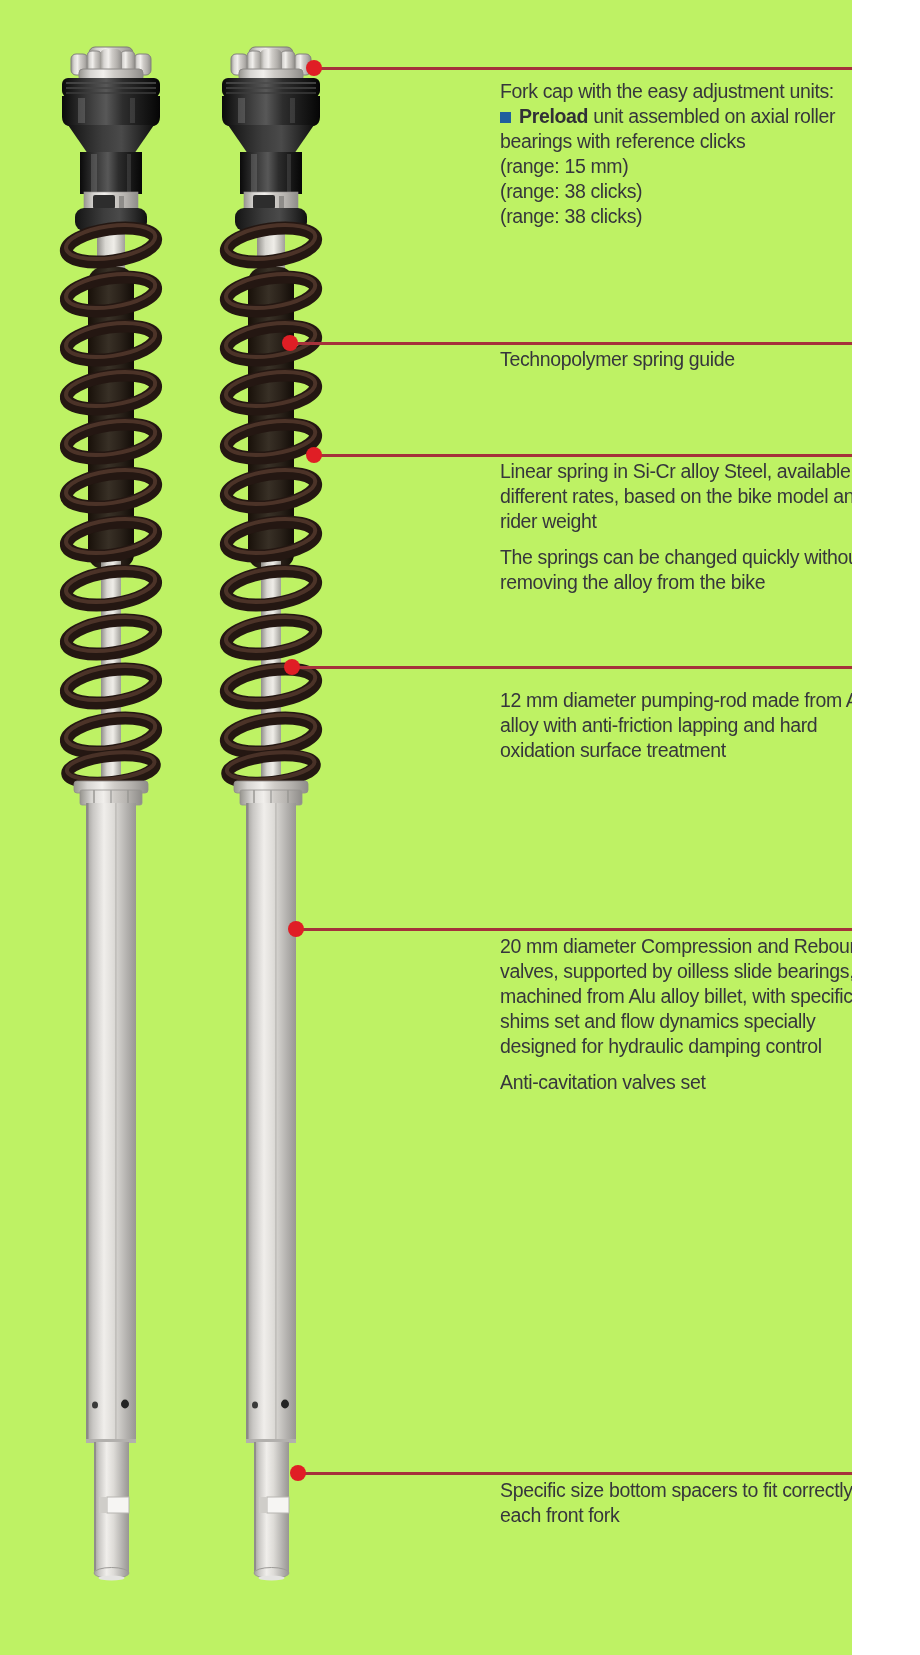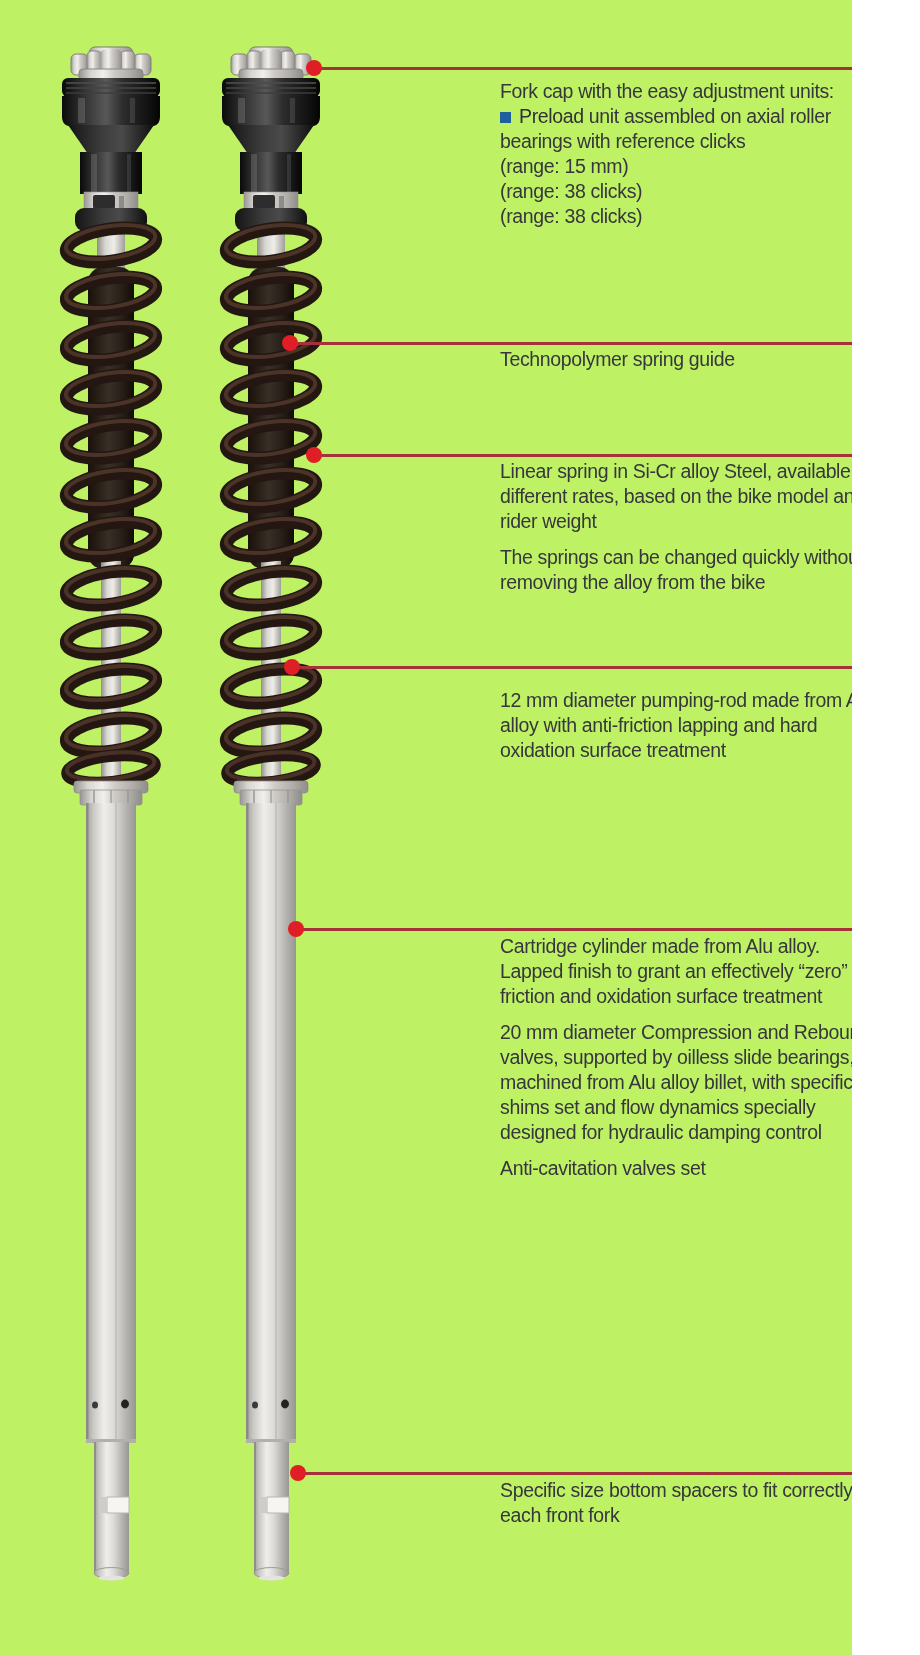"Preload" .ann b { font-weight: 400 -> 700 }
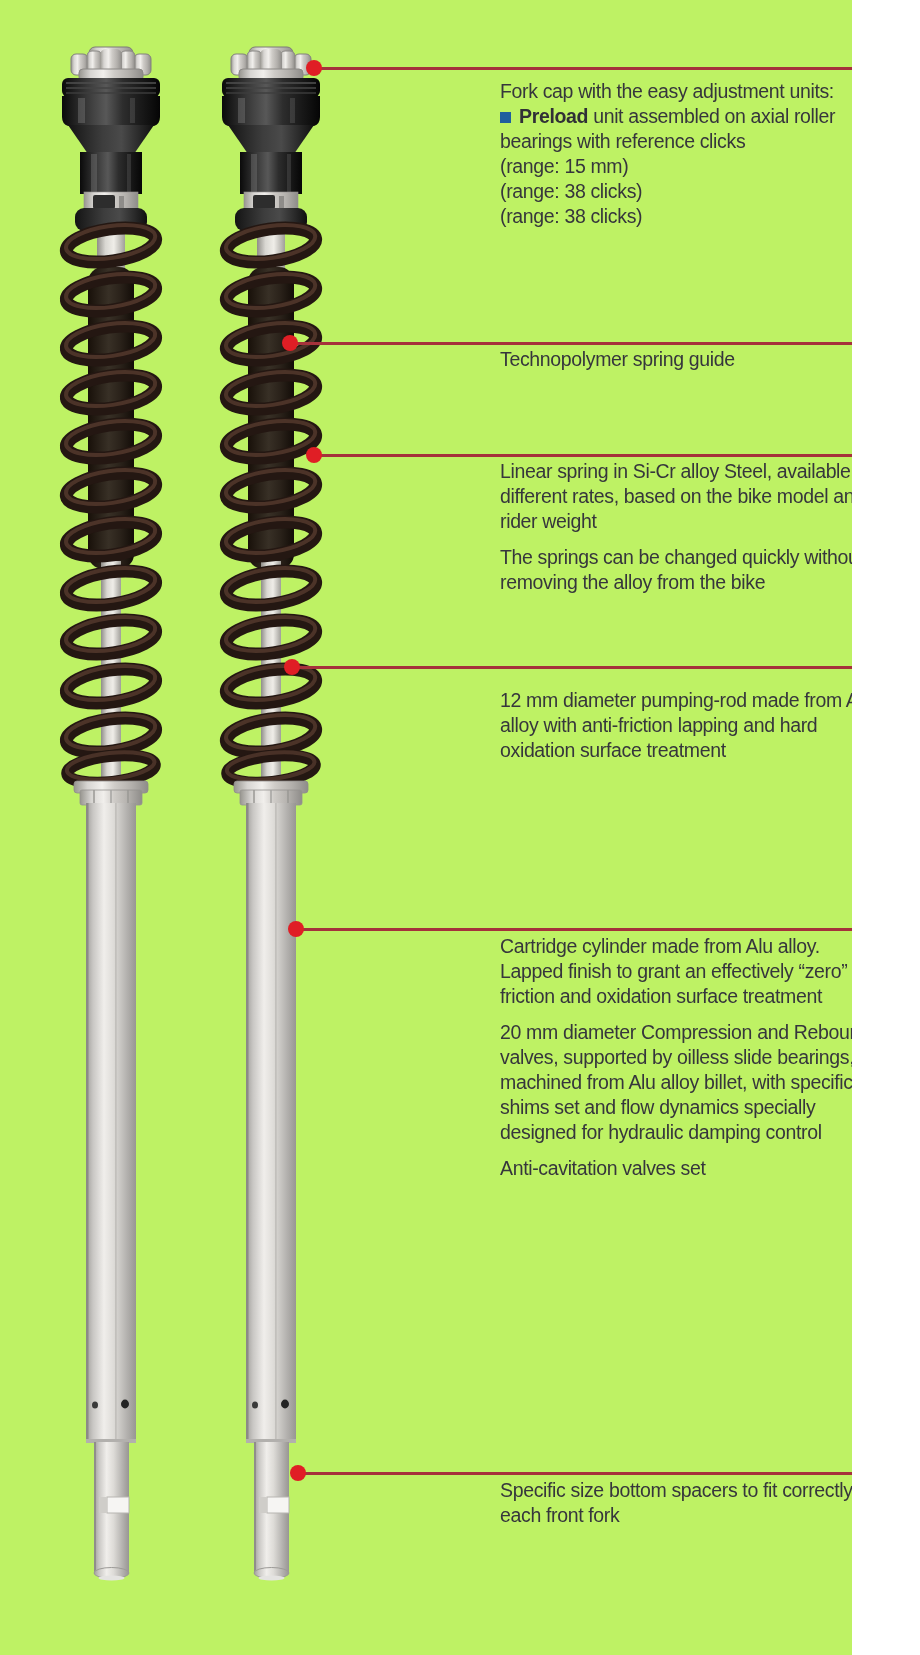"Cartridge cylinder made from Alu" div.p { html: <div>Cartridge cylinder made from Alu alloy. Lapped finish to grant an effectively “zero” friction and oxidation surface treatment</div> -> none }
